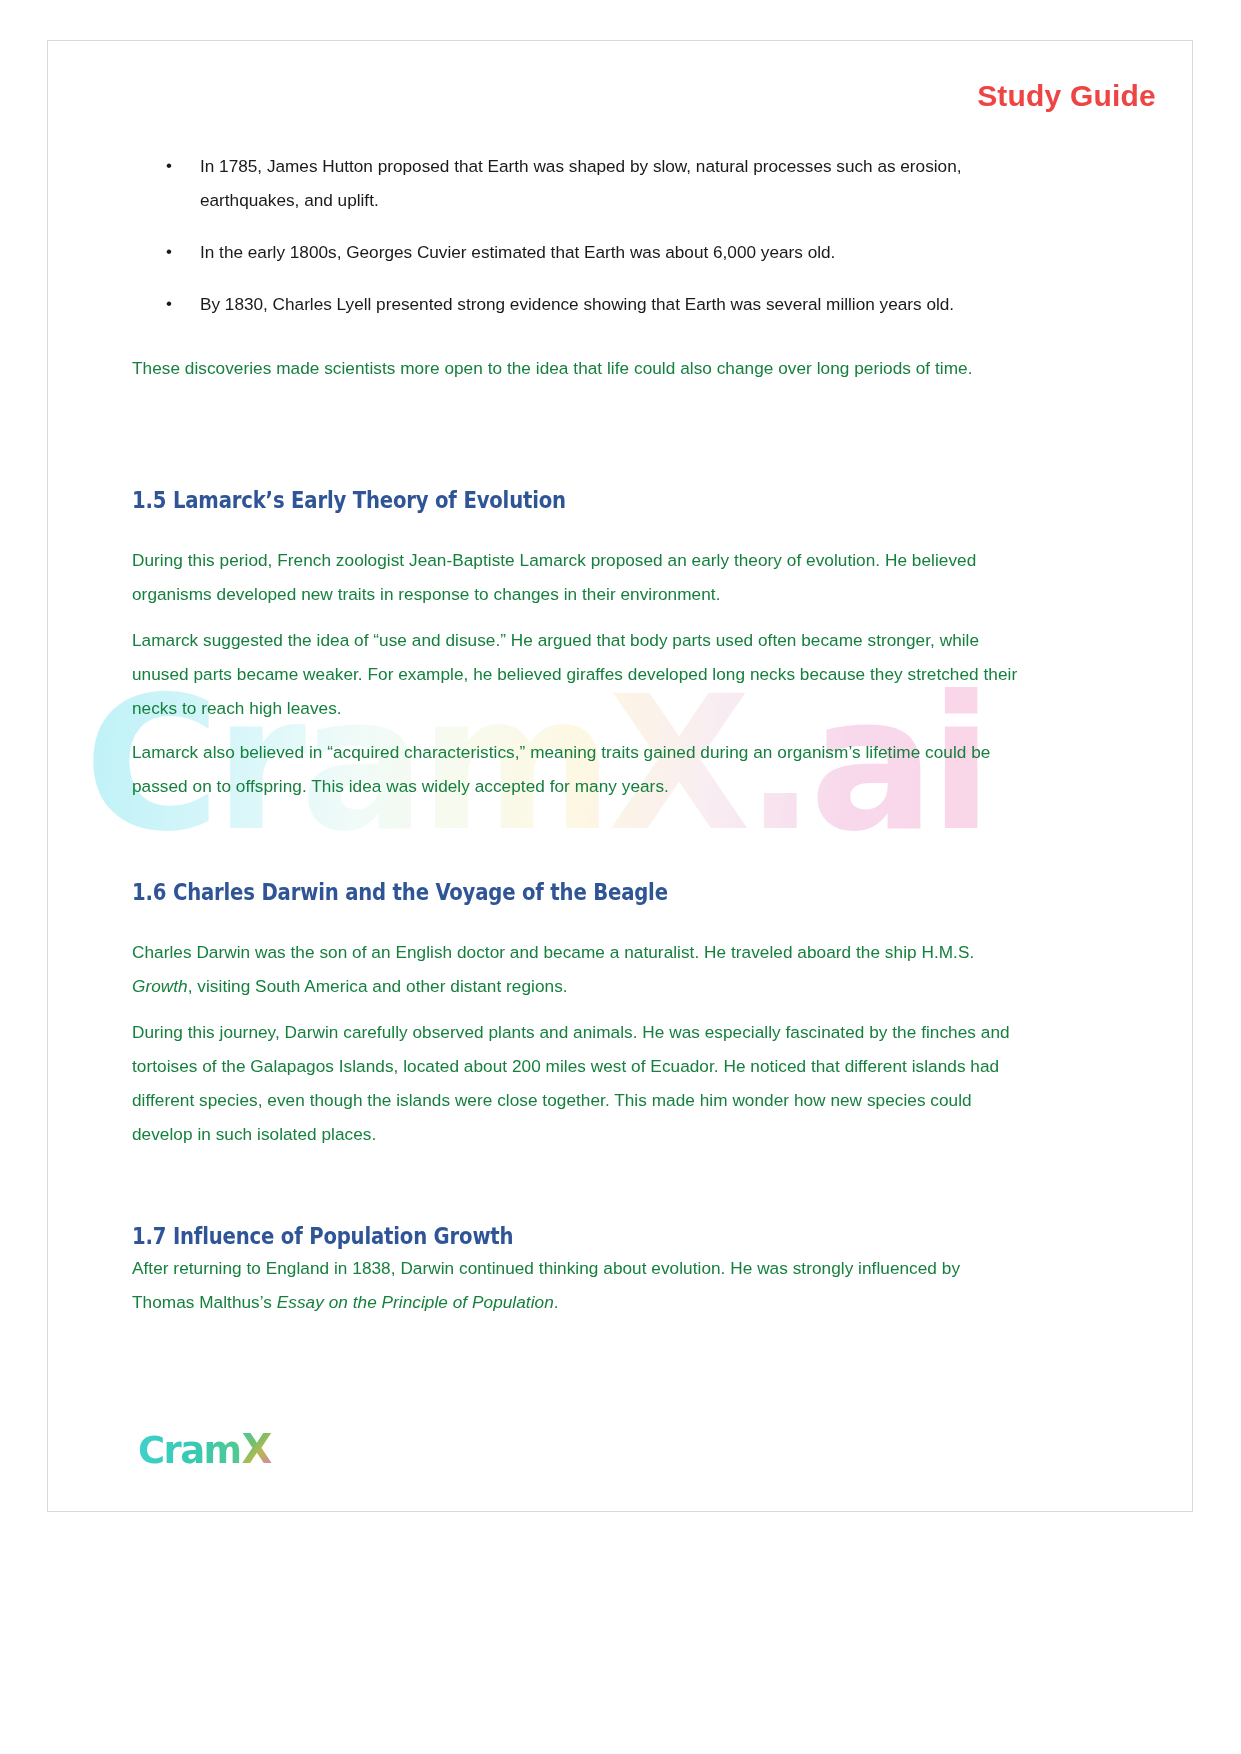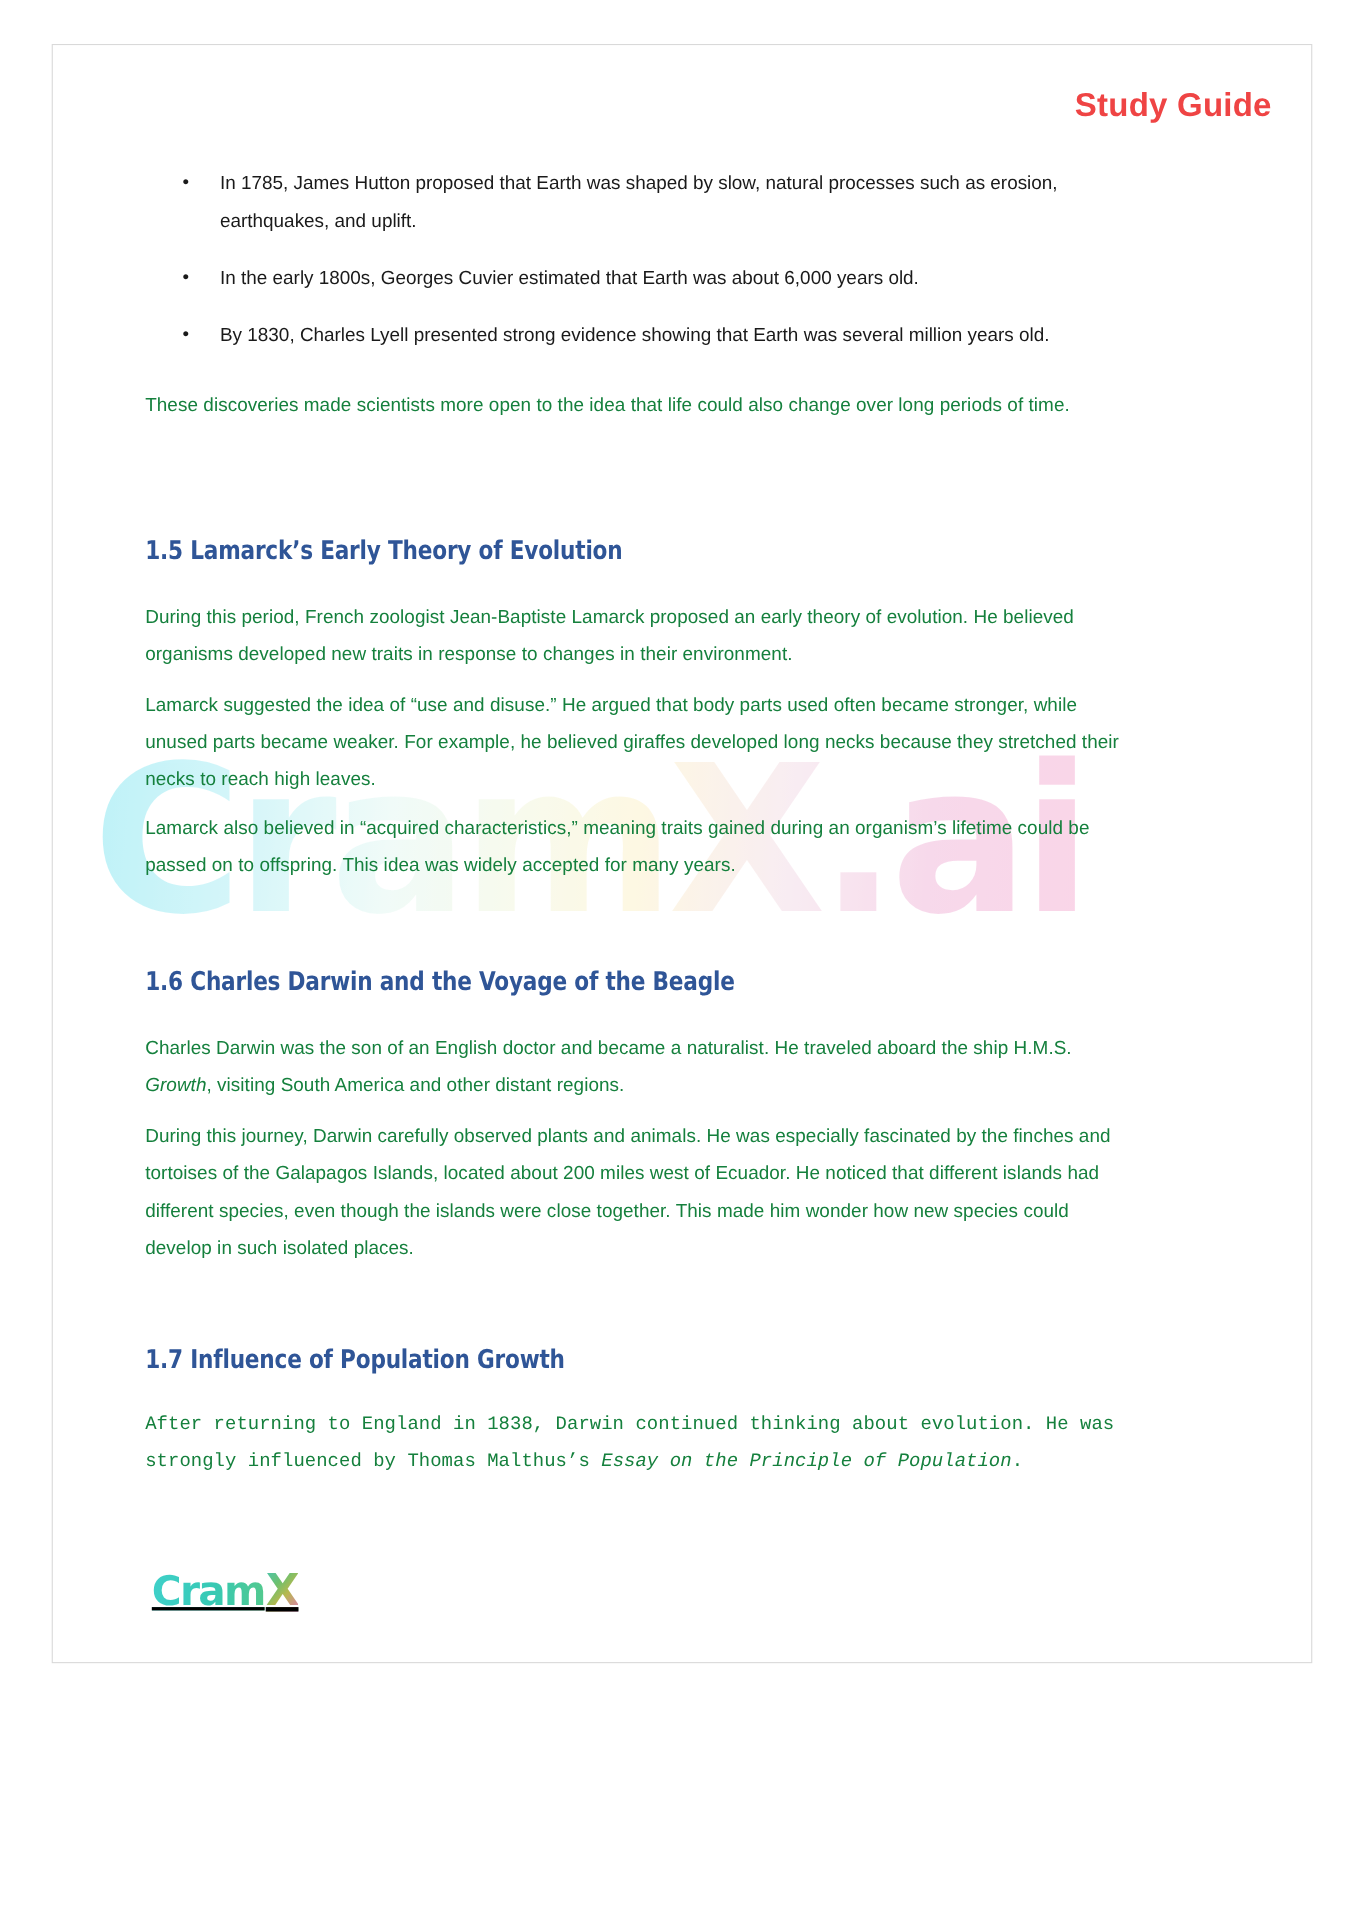"After returning to England in" p.para { font-family: Liberation Mono, monospace -> none; margin-top: 28px -> none }
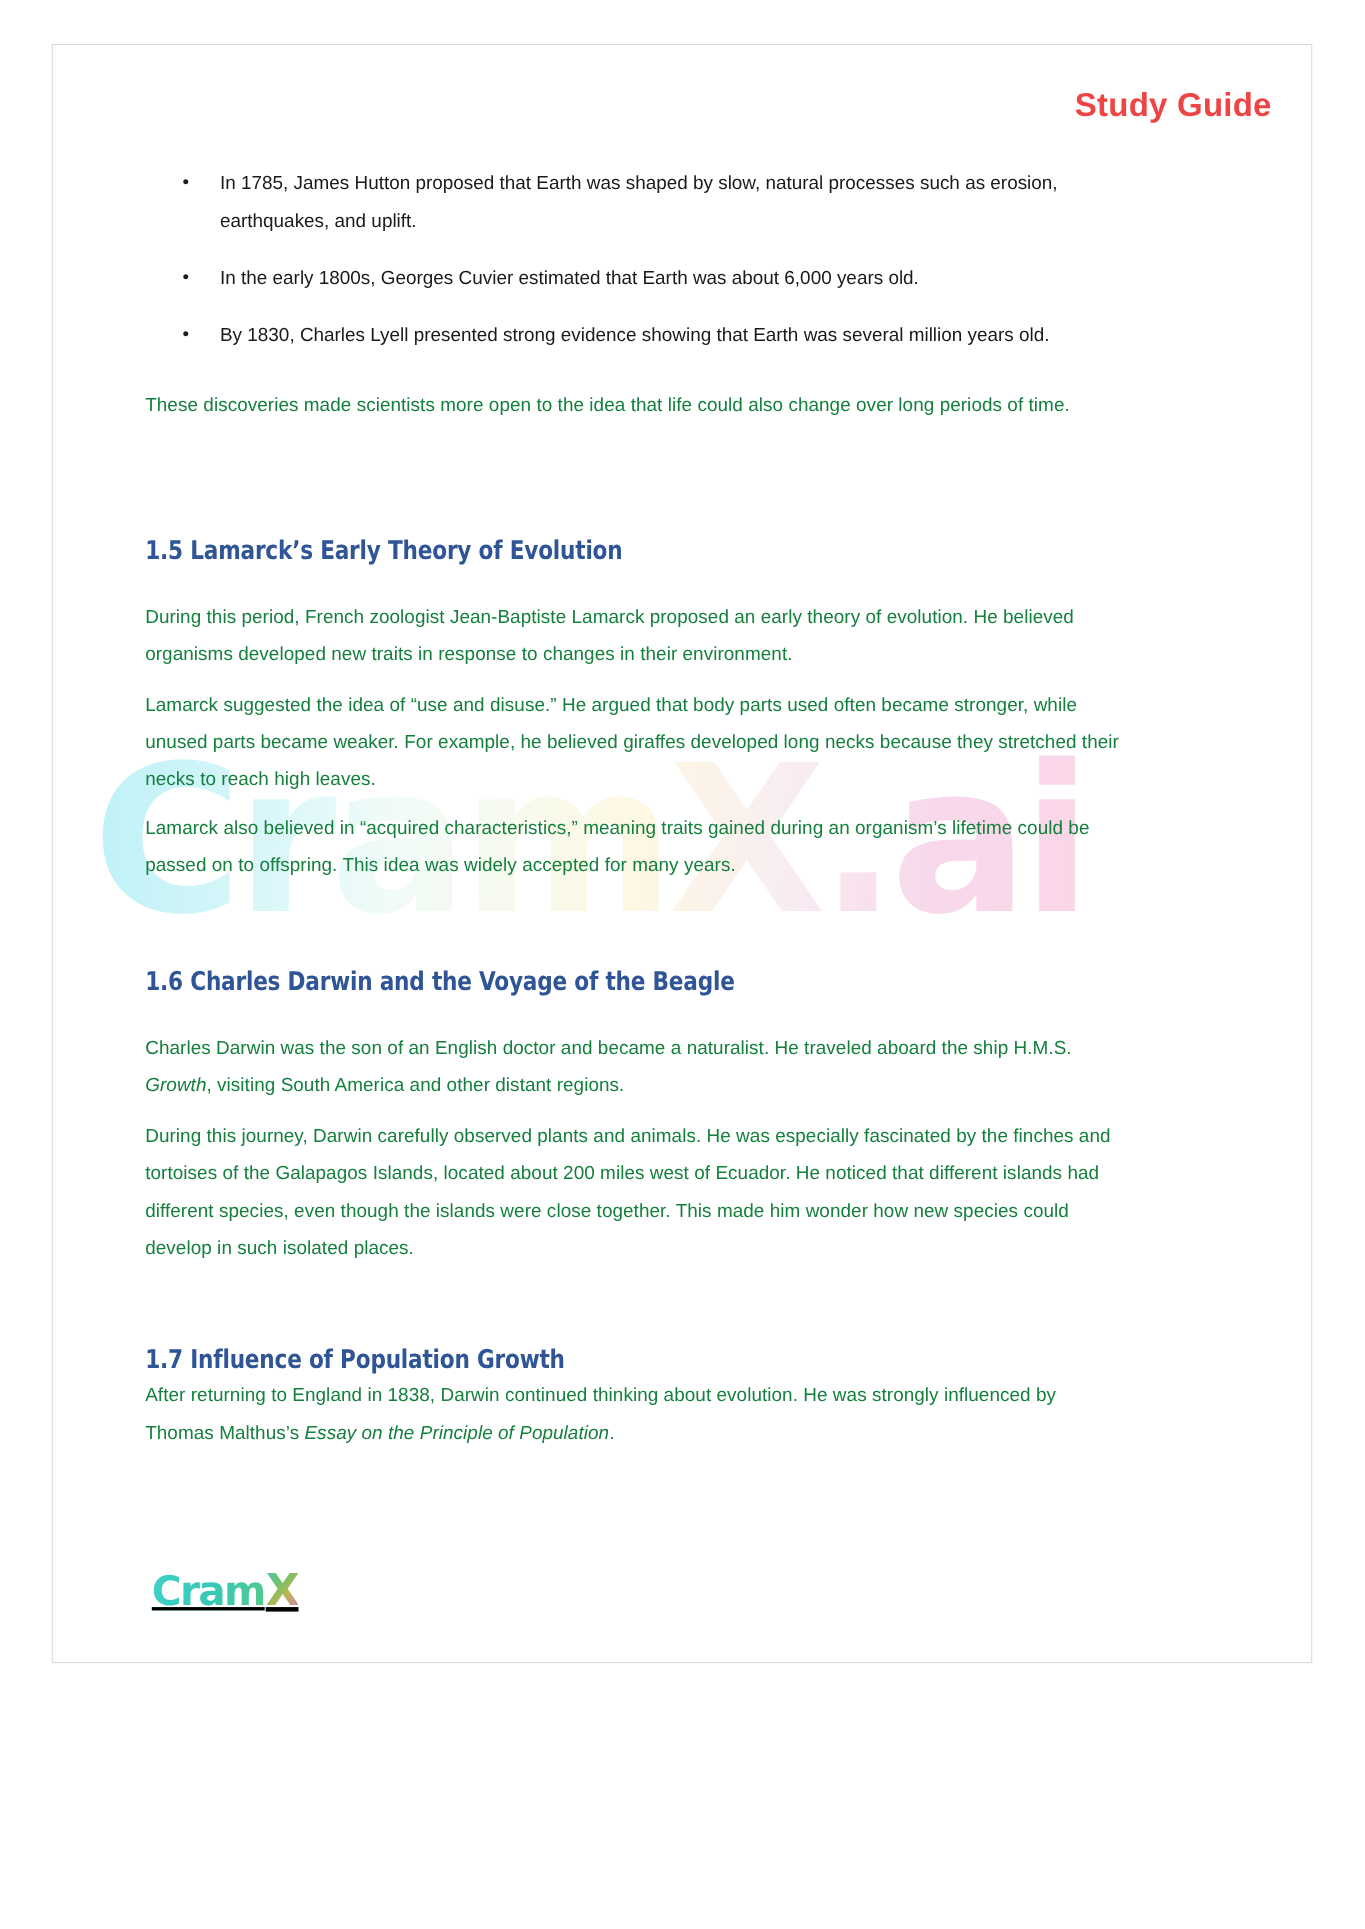"Cram" #footer-logo { align-items: center -> flex-end; text-decoration: underline -> none }
